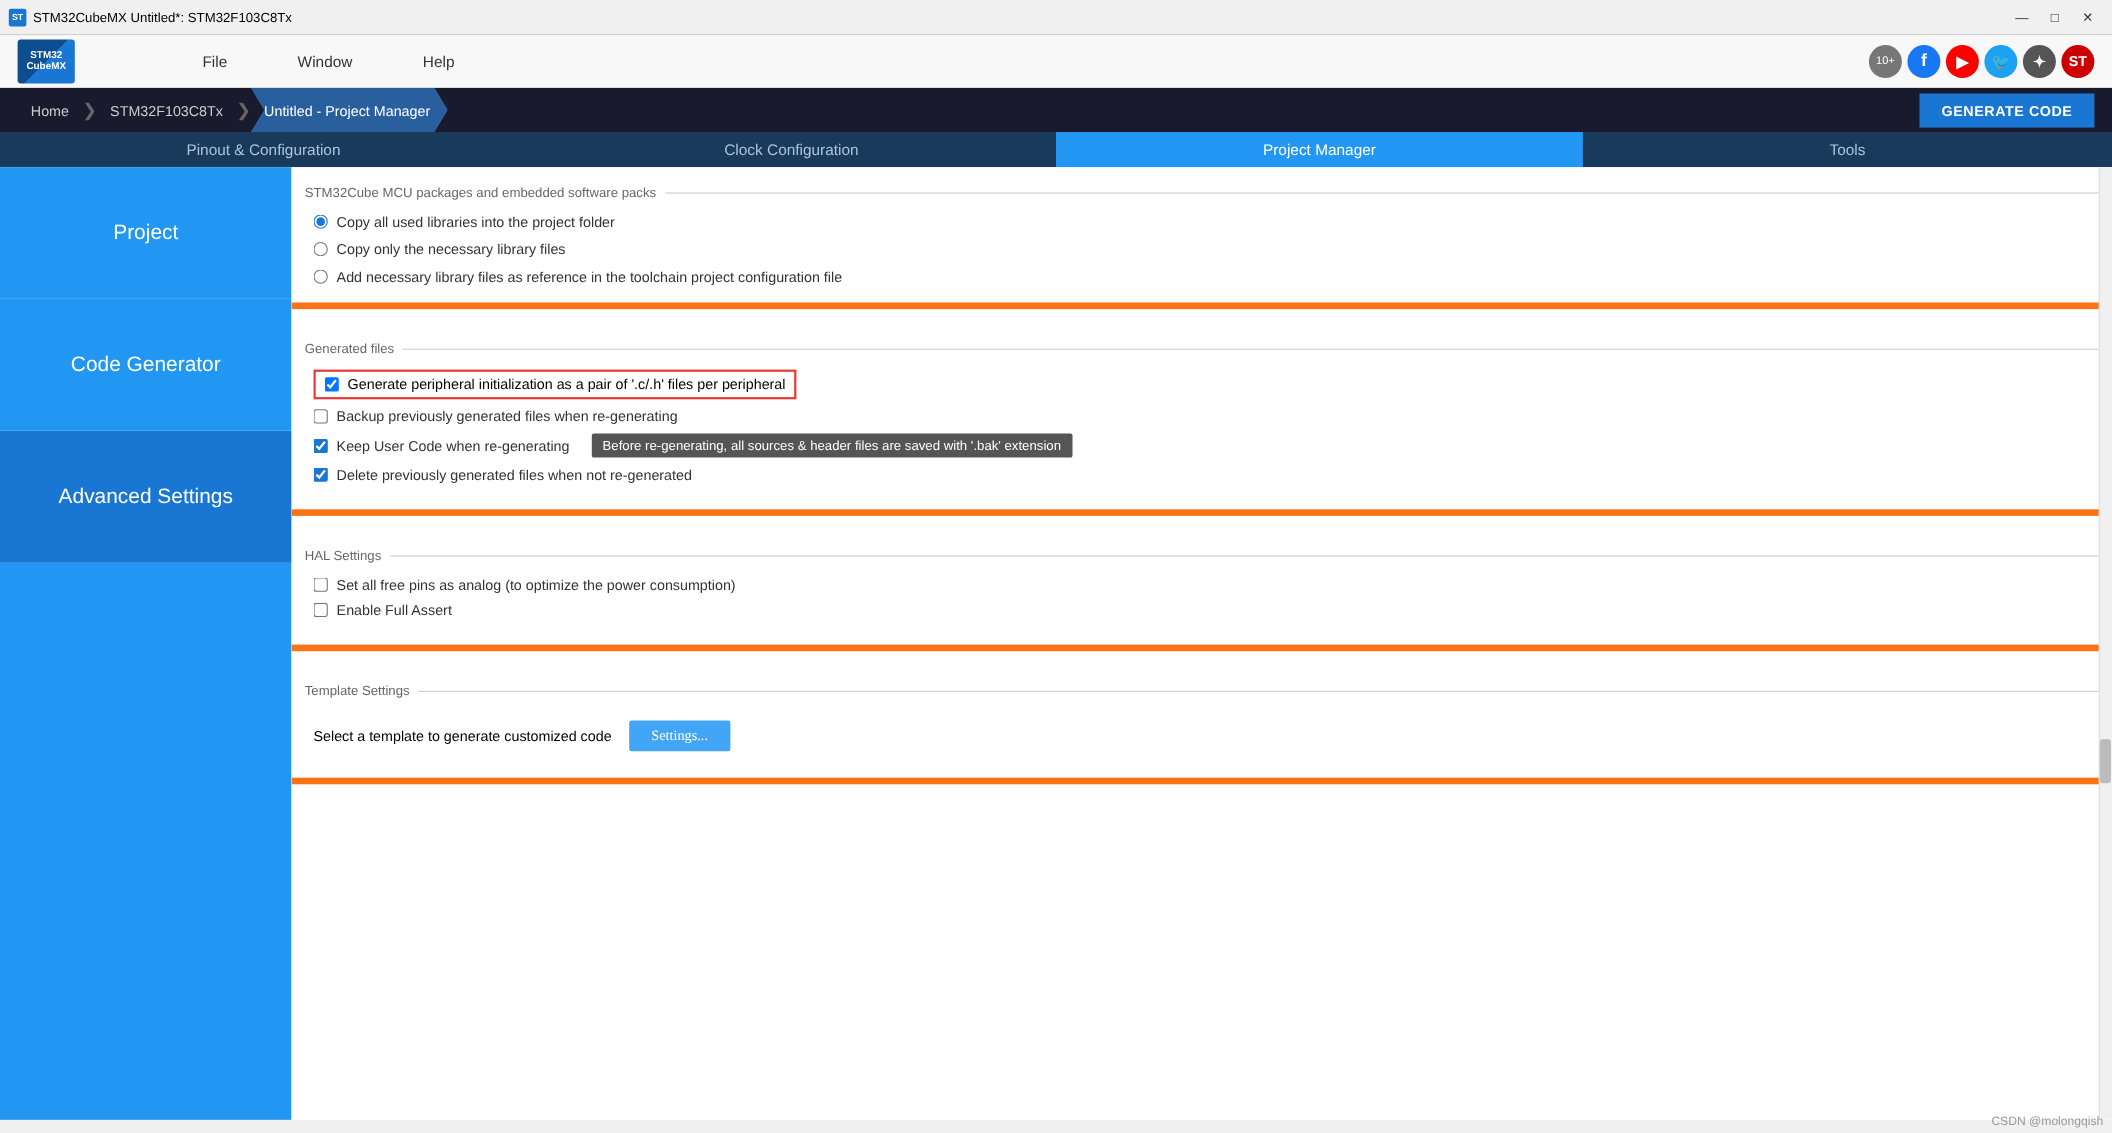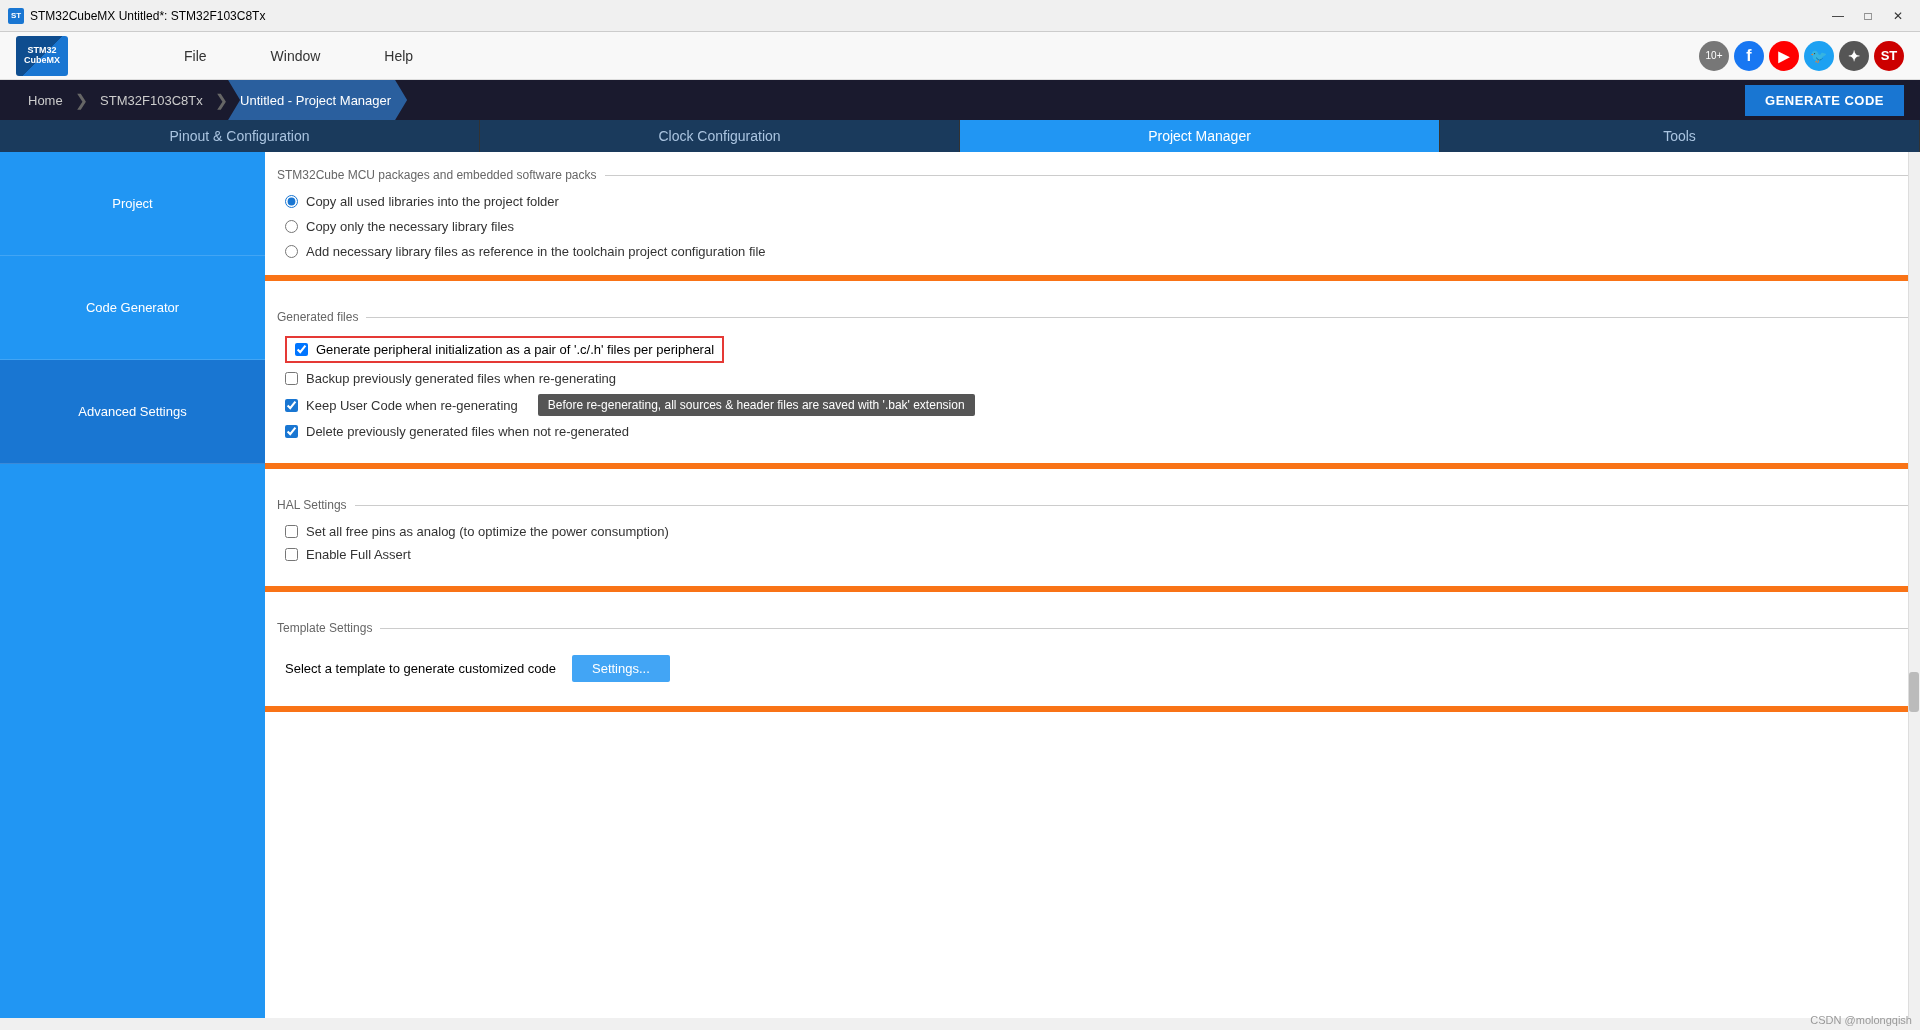"Project" .sidebar-item { font-size: 13px -> 19px; height: 104px -> 120px }
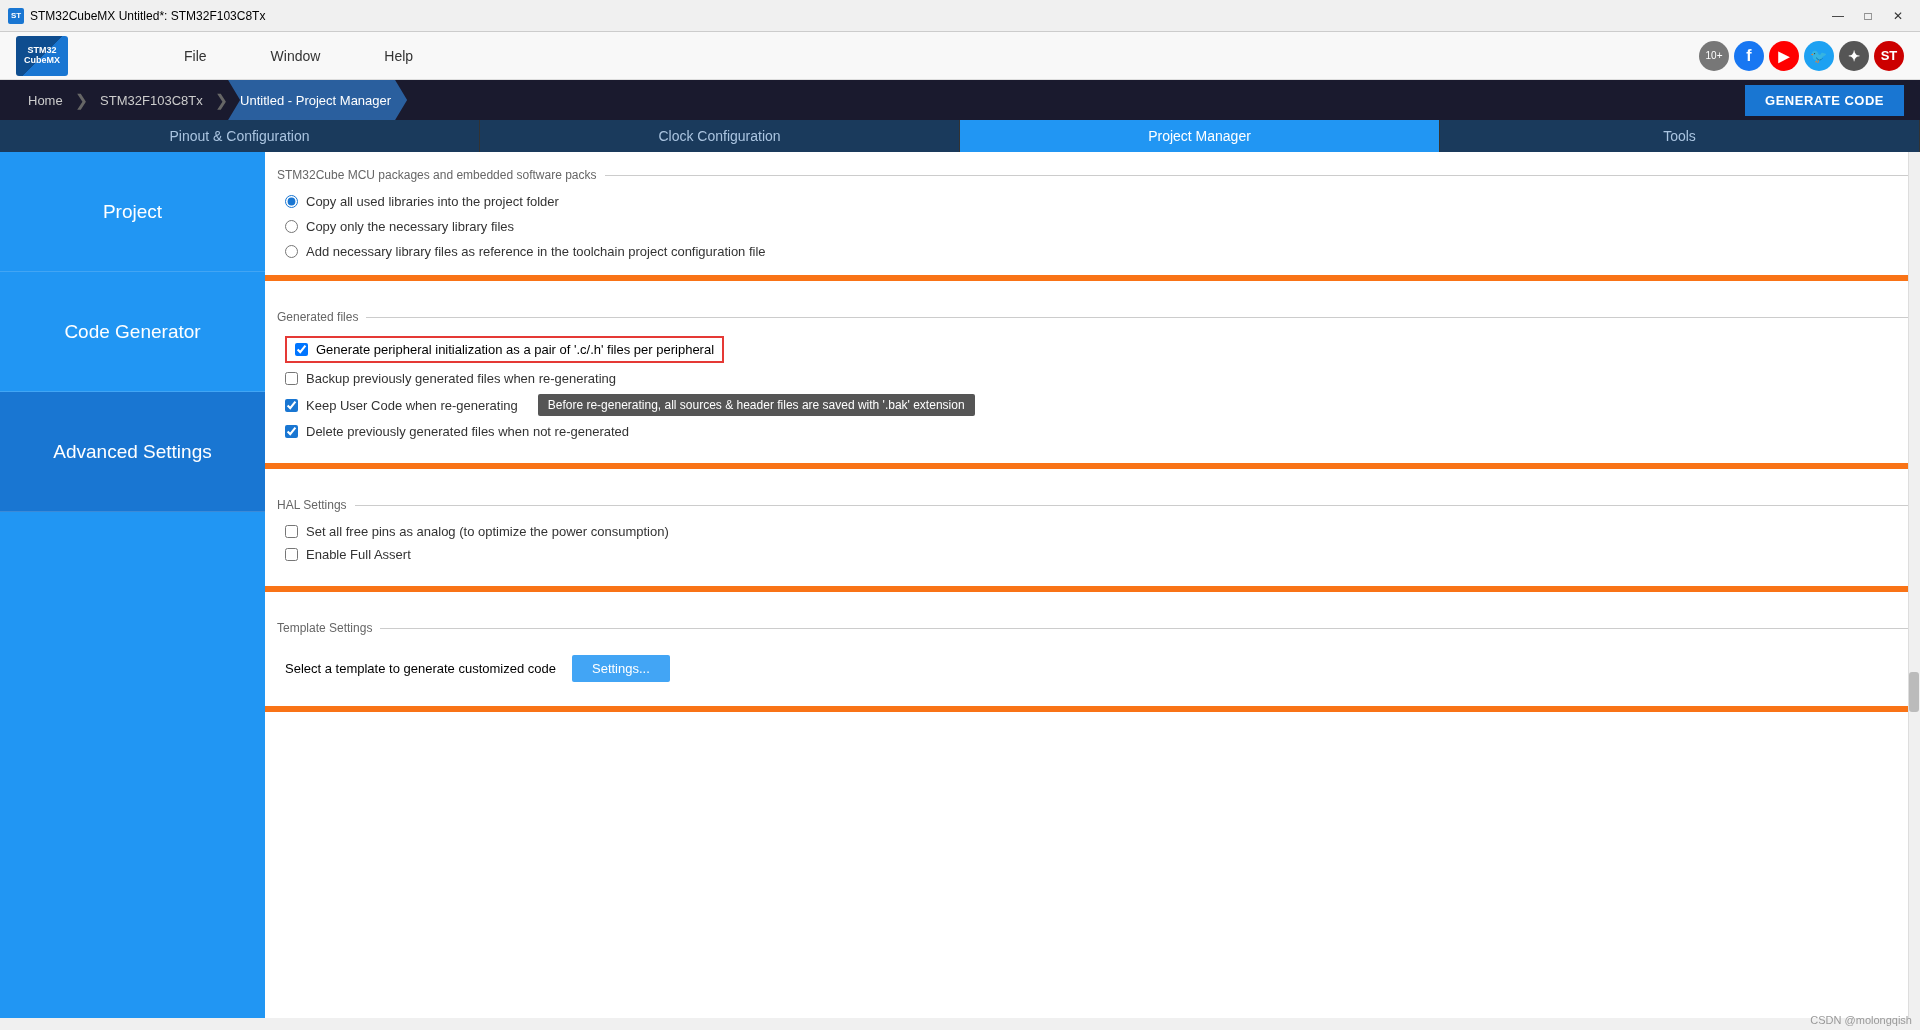"Settings..." .settings-btn { font-family: none -> Liberation Serif, serif }
